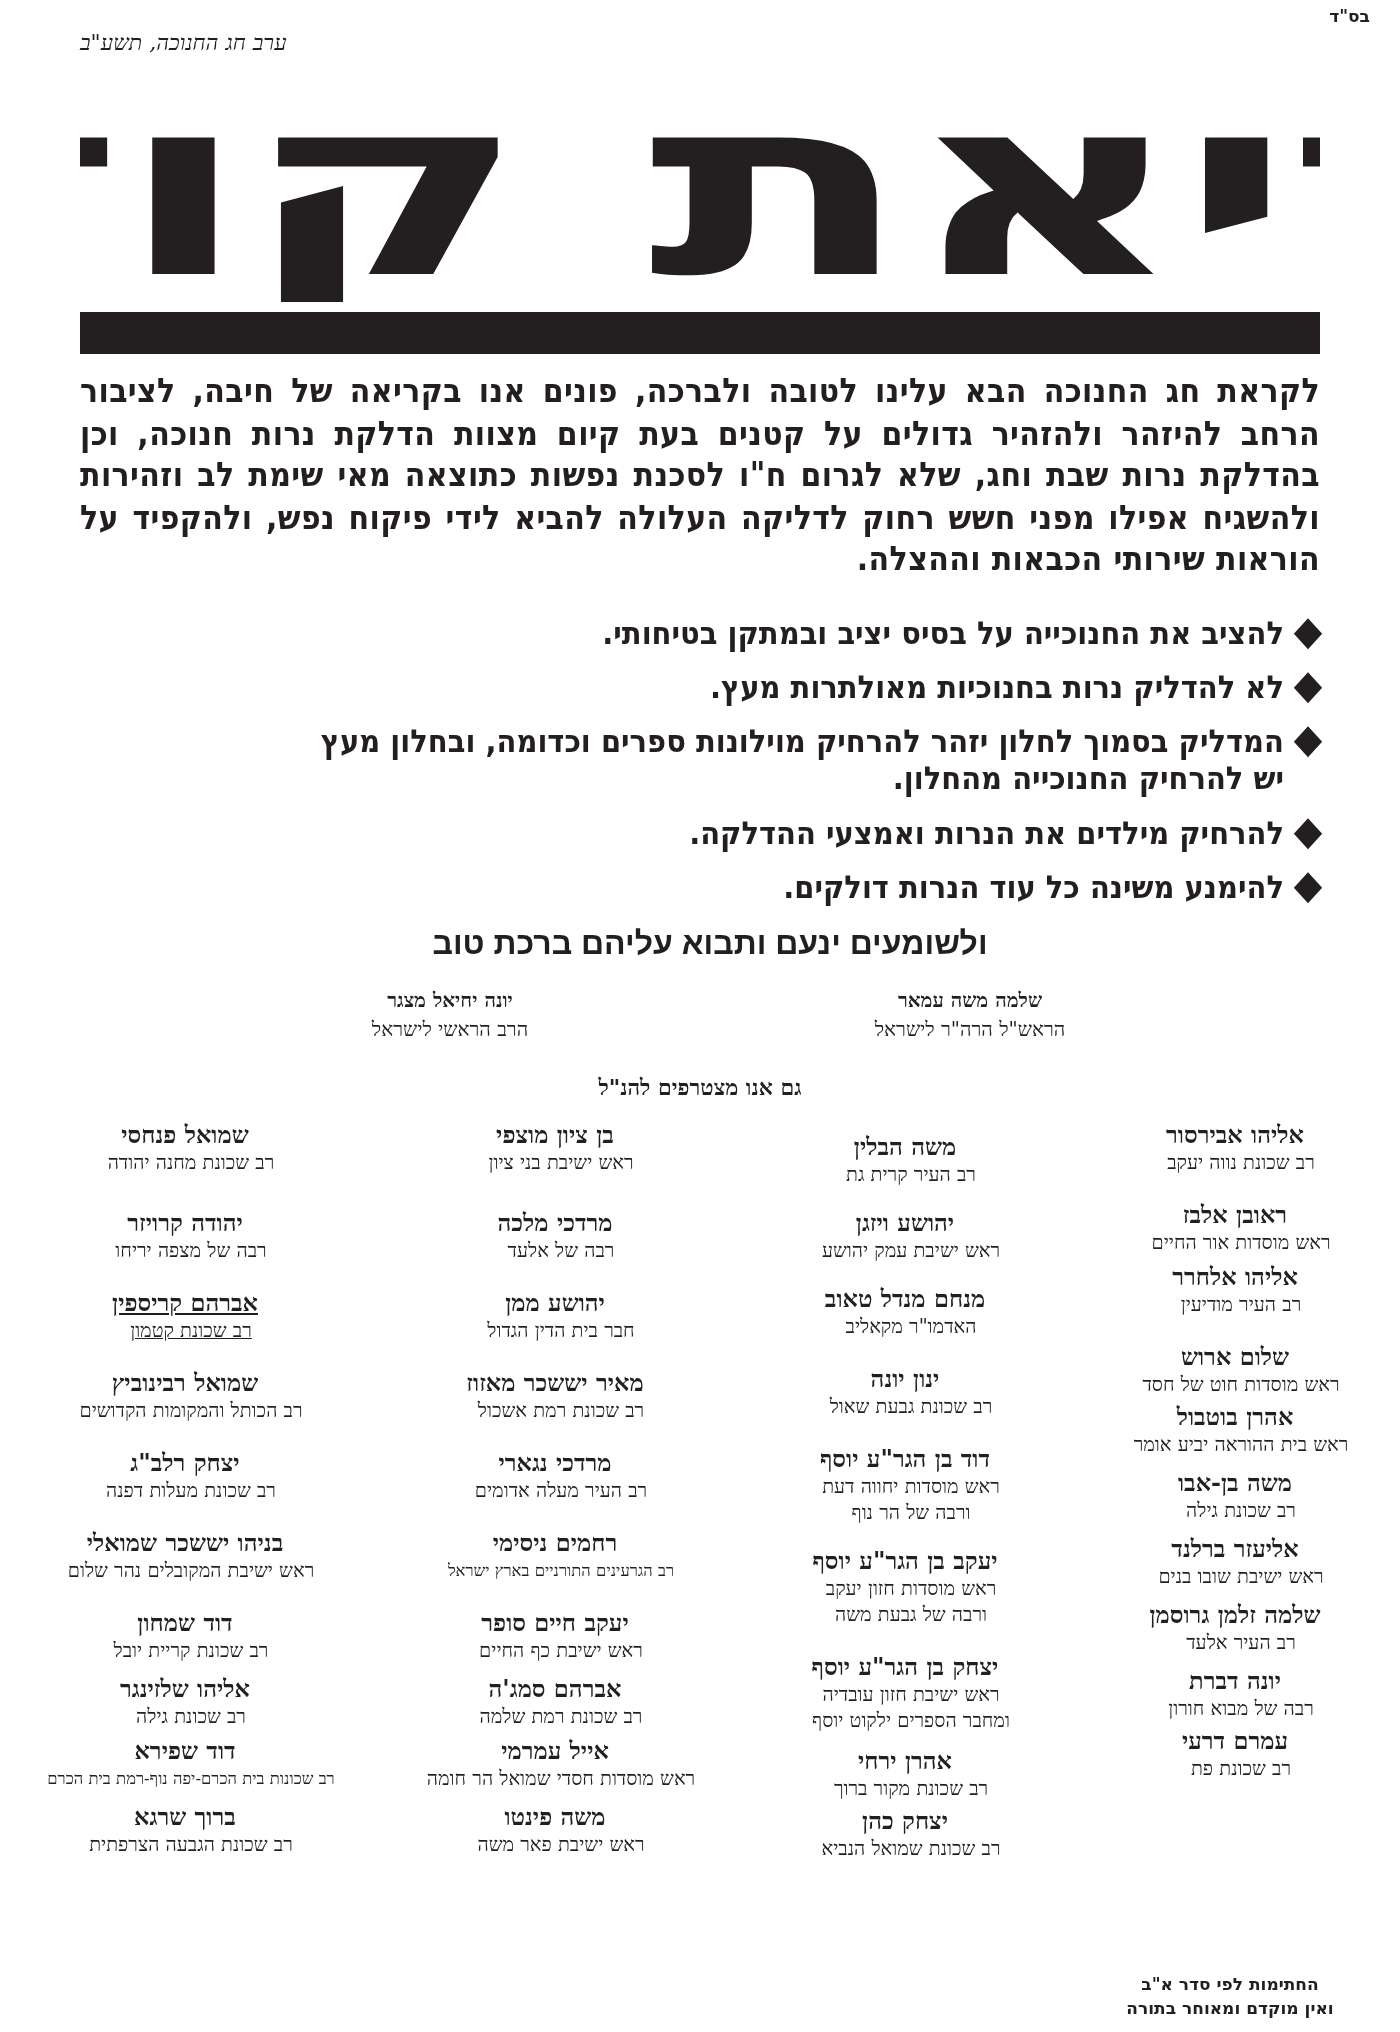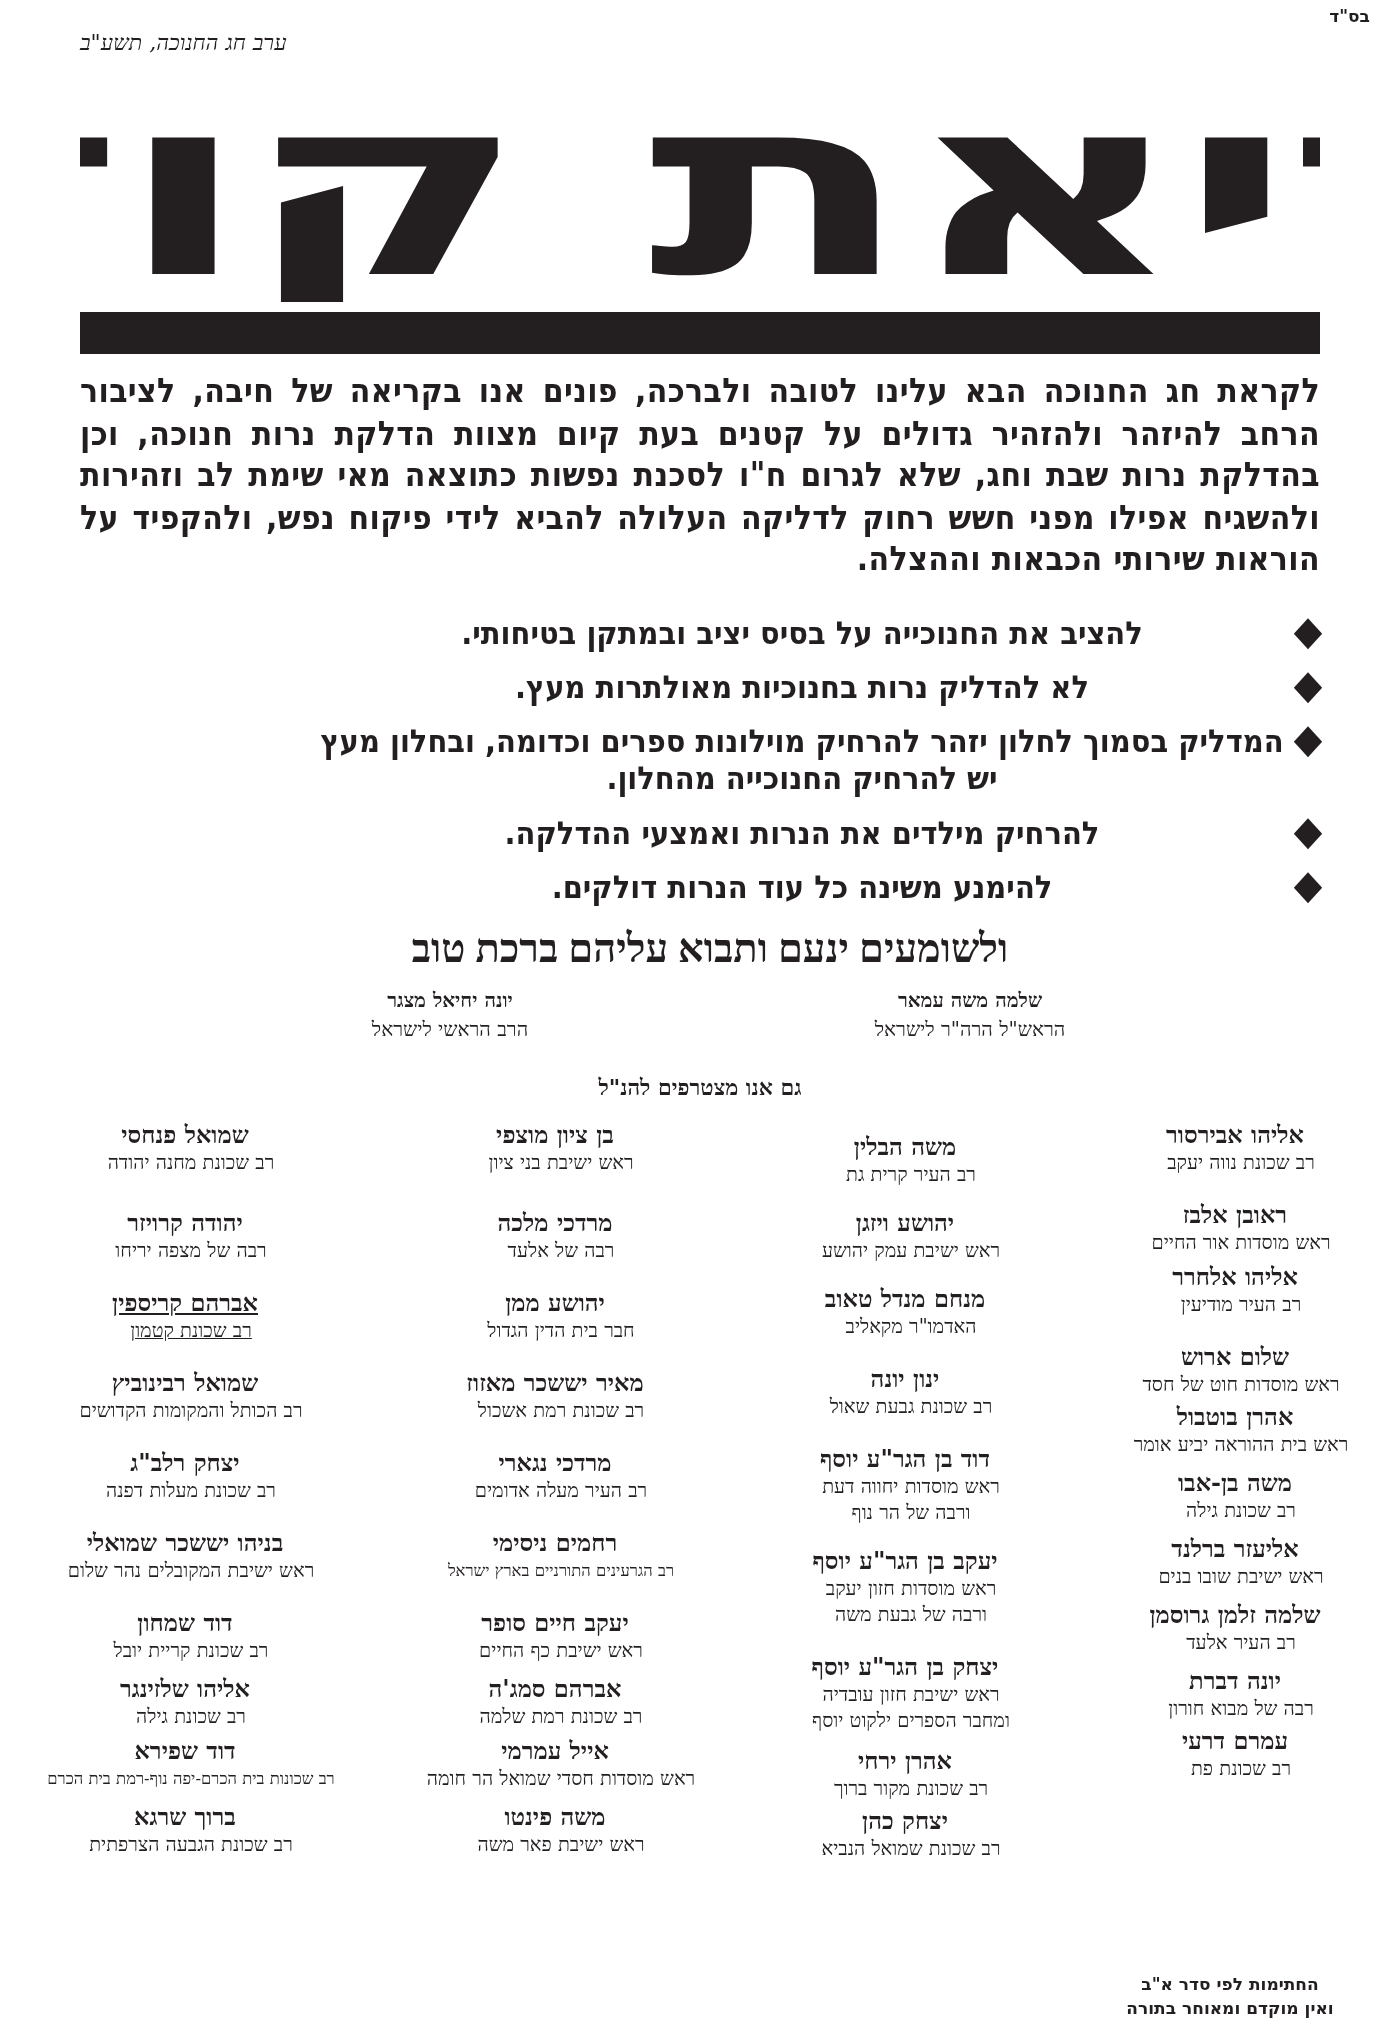"להציב את החנוכייה על בסיס" .rules { text-align: center -> none }
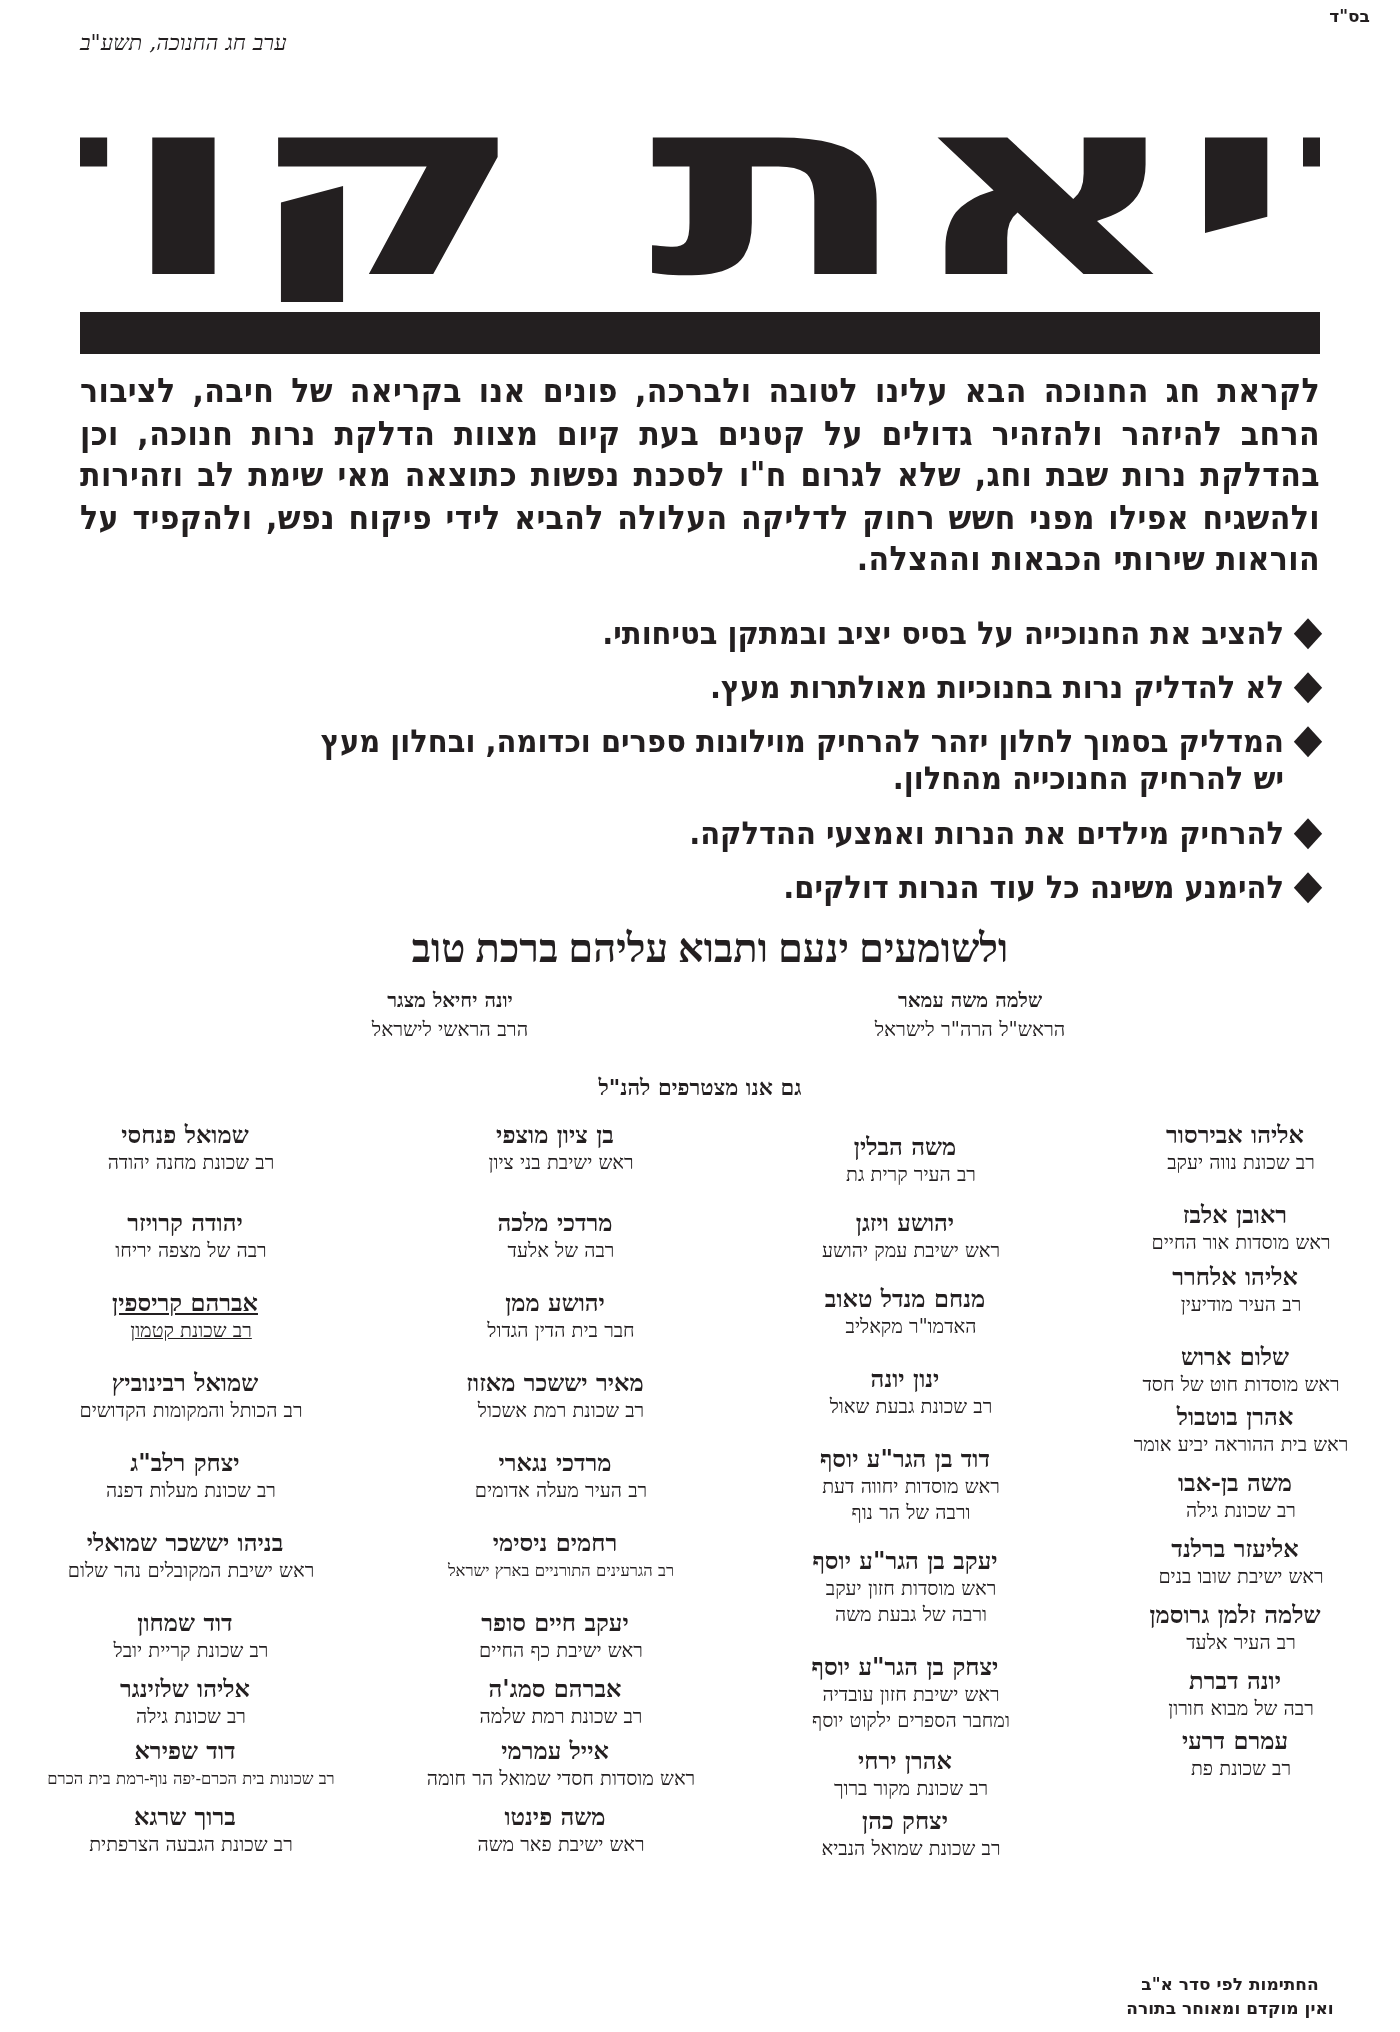"ולשומעים ינעם ותבוא עליהם ברכת" .blessing { font-family: Liberation Serif, serif -> Liberation Sans, sans-serif; font-size: 40px -> 32px }
